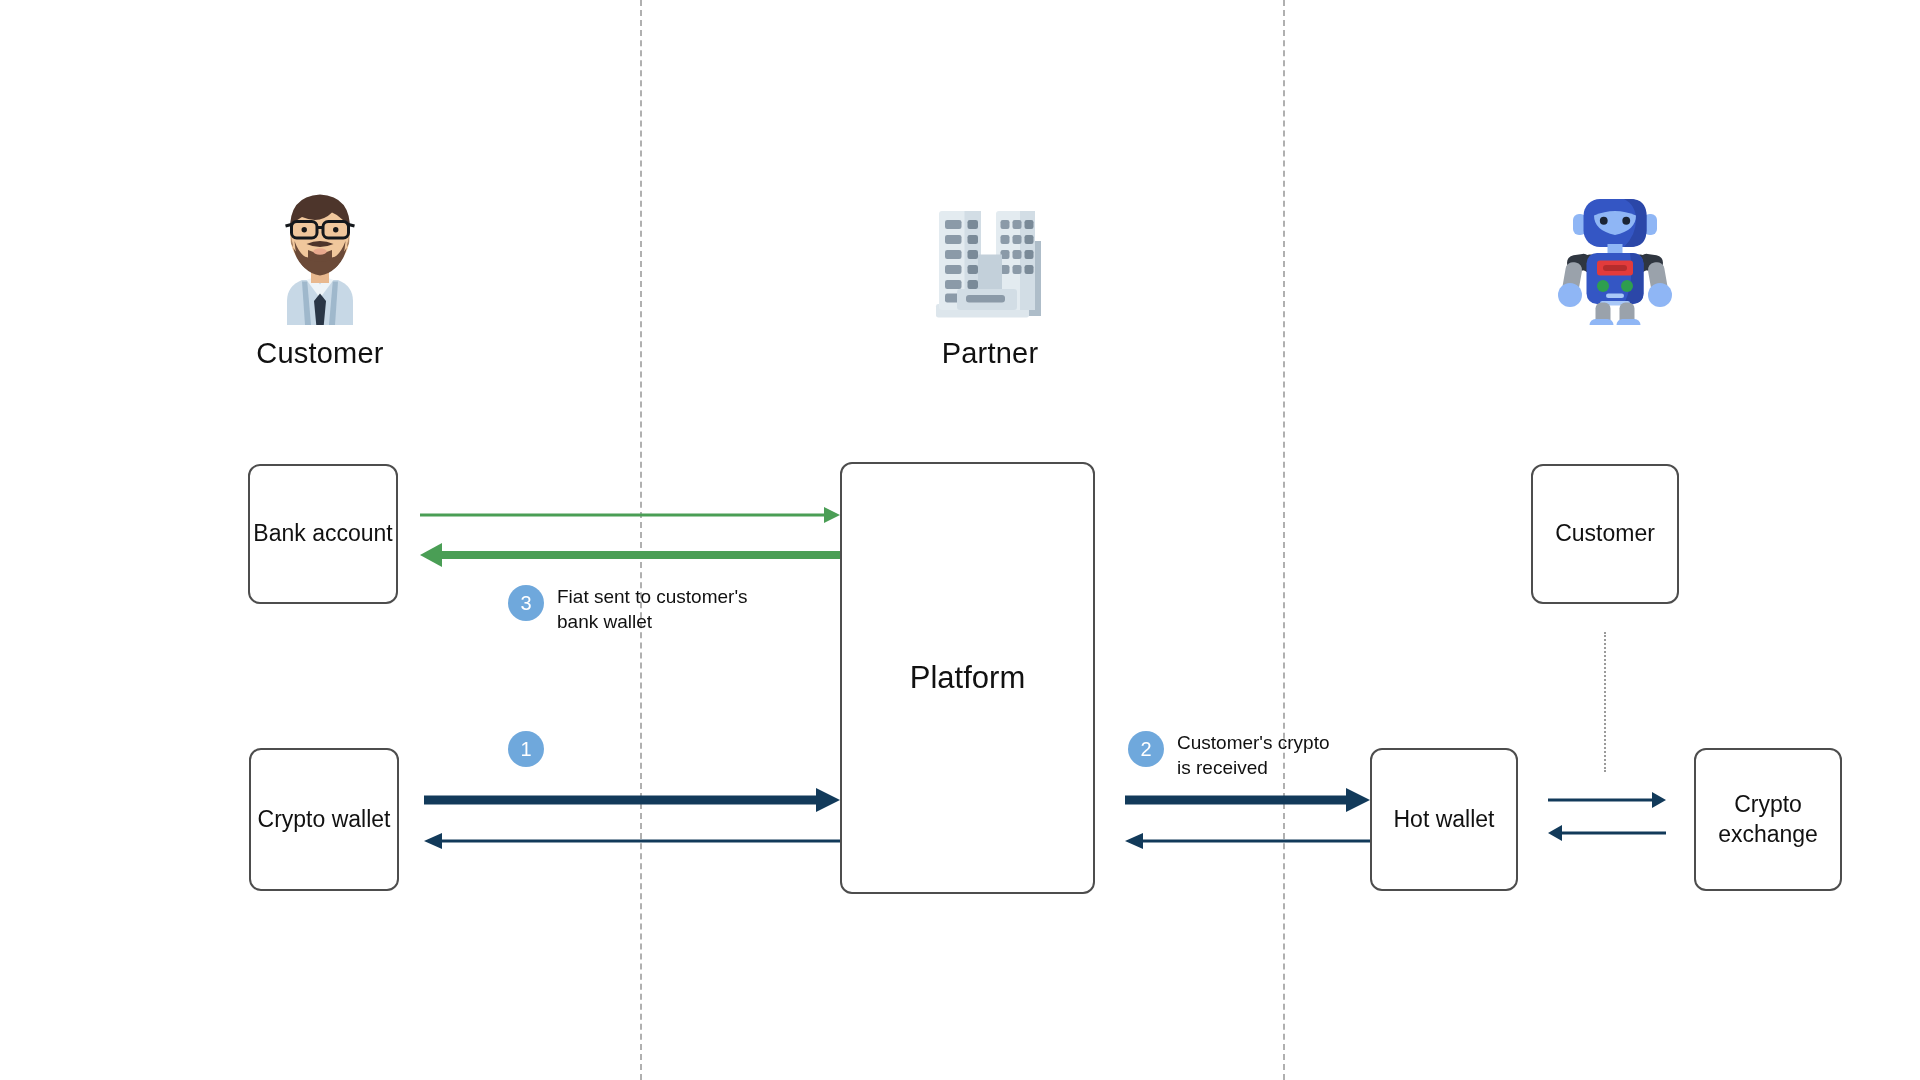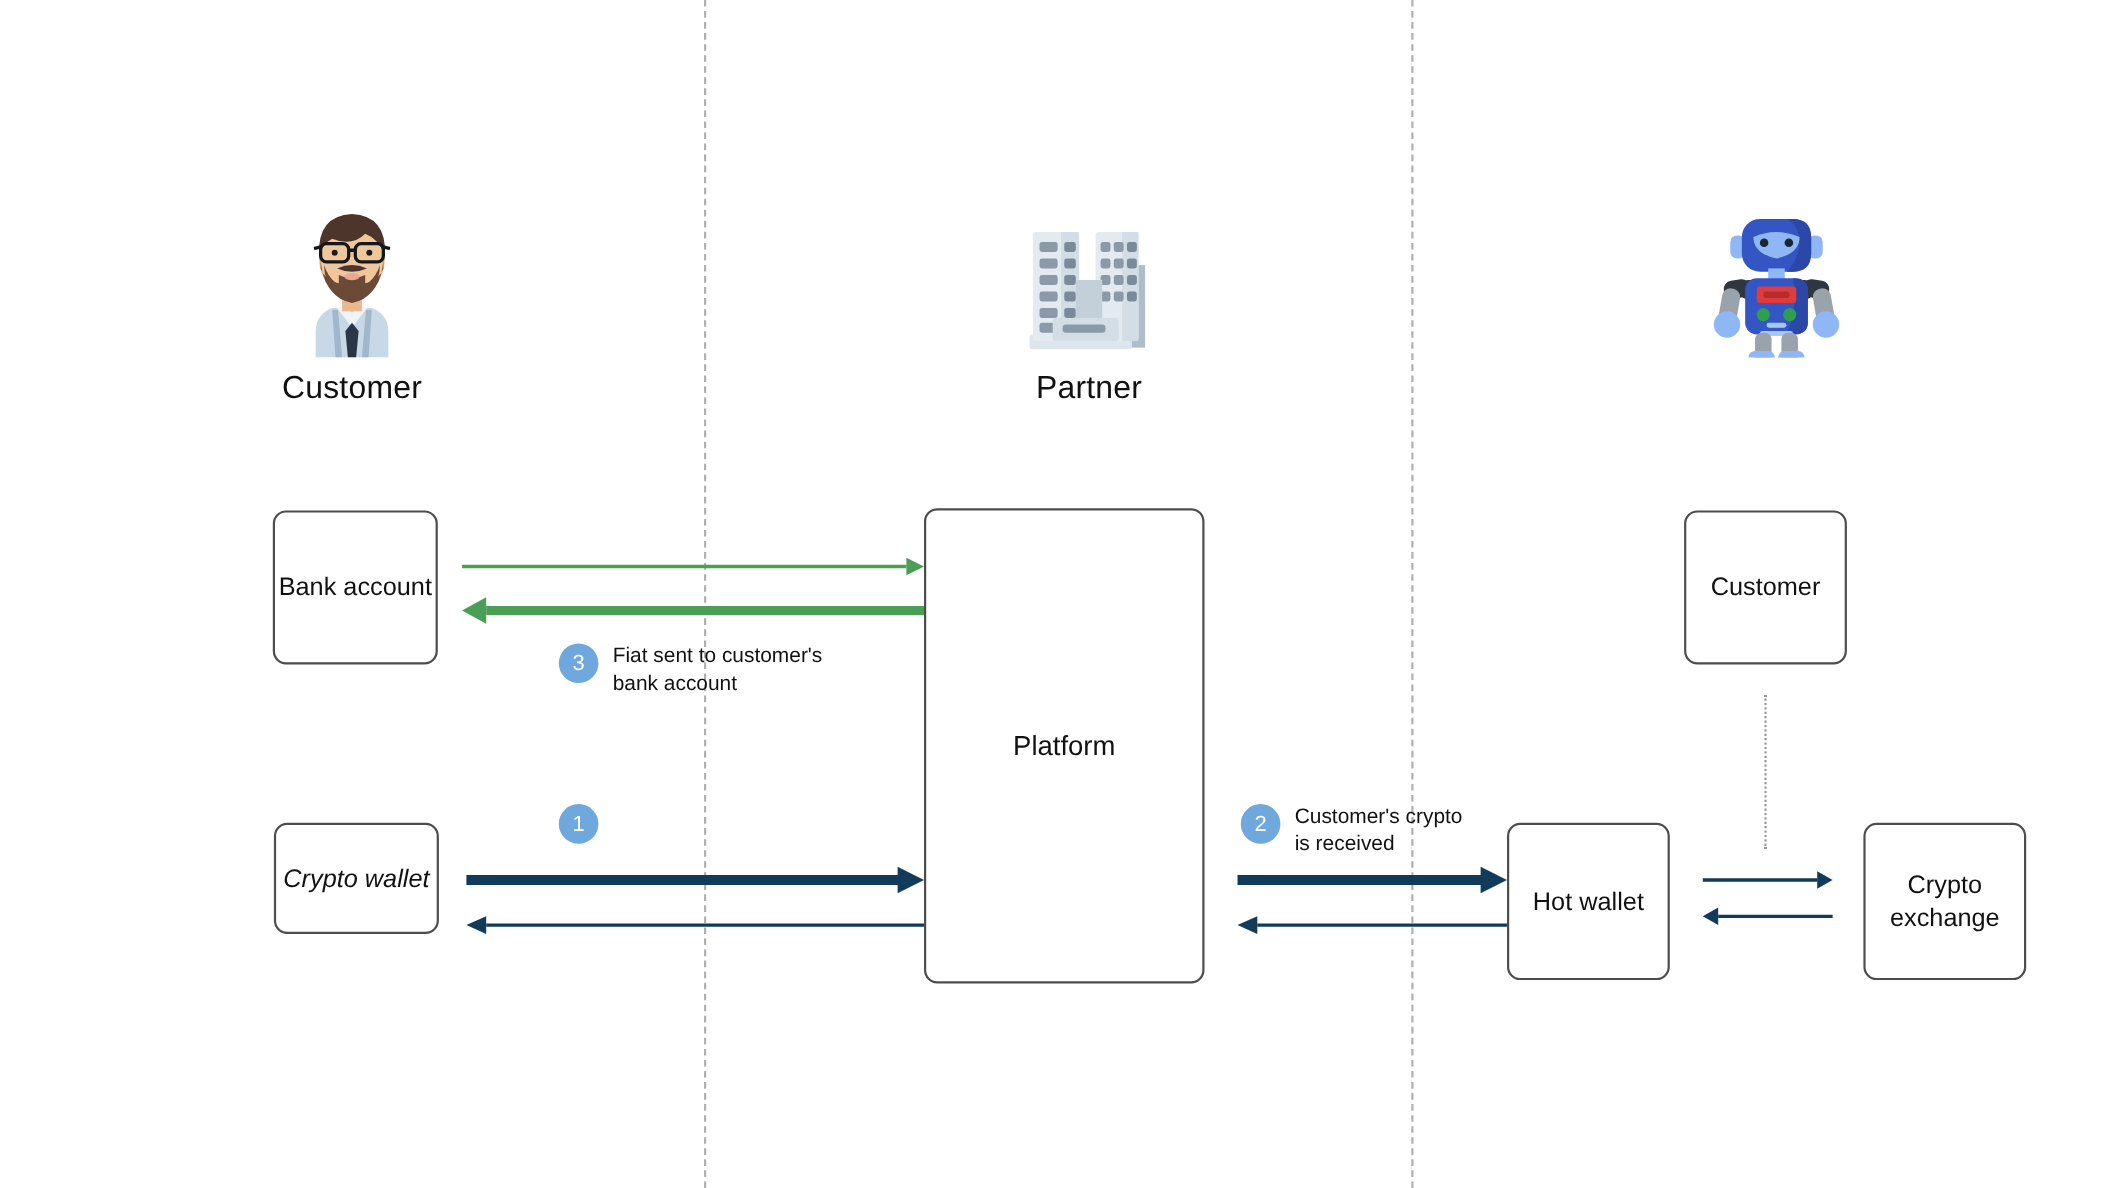"Fiat sent to customer's" div.step-text { text: account -> wallet }
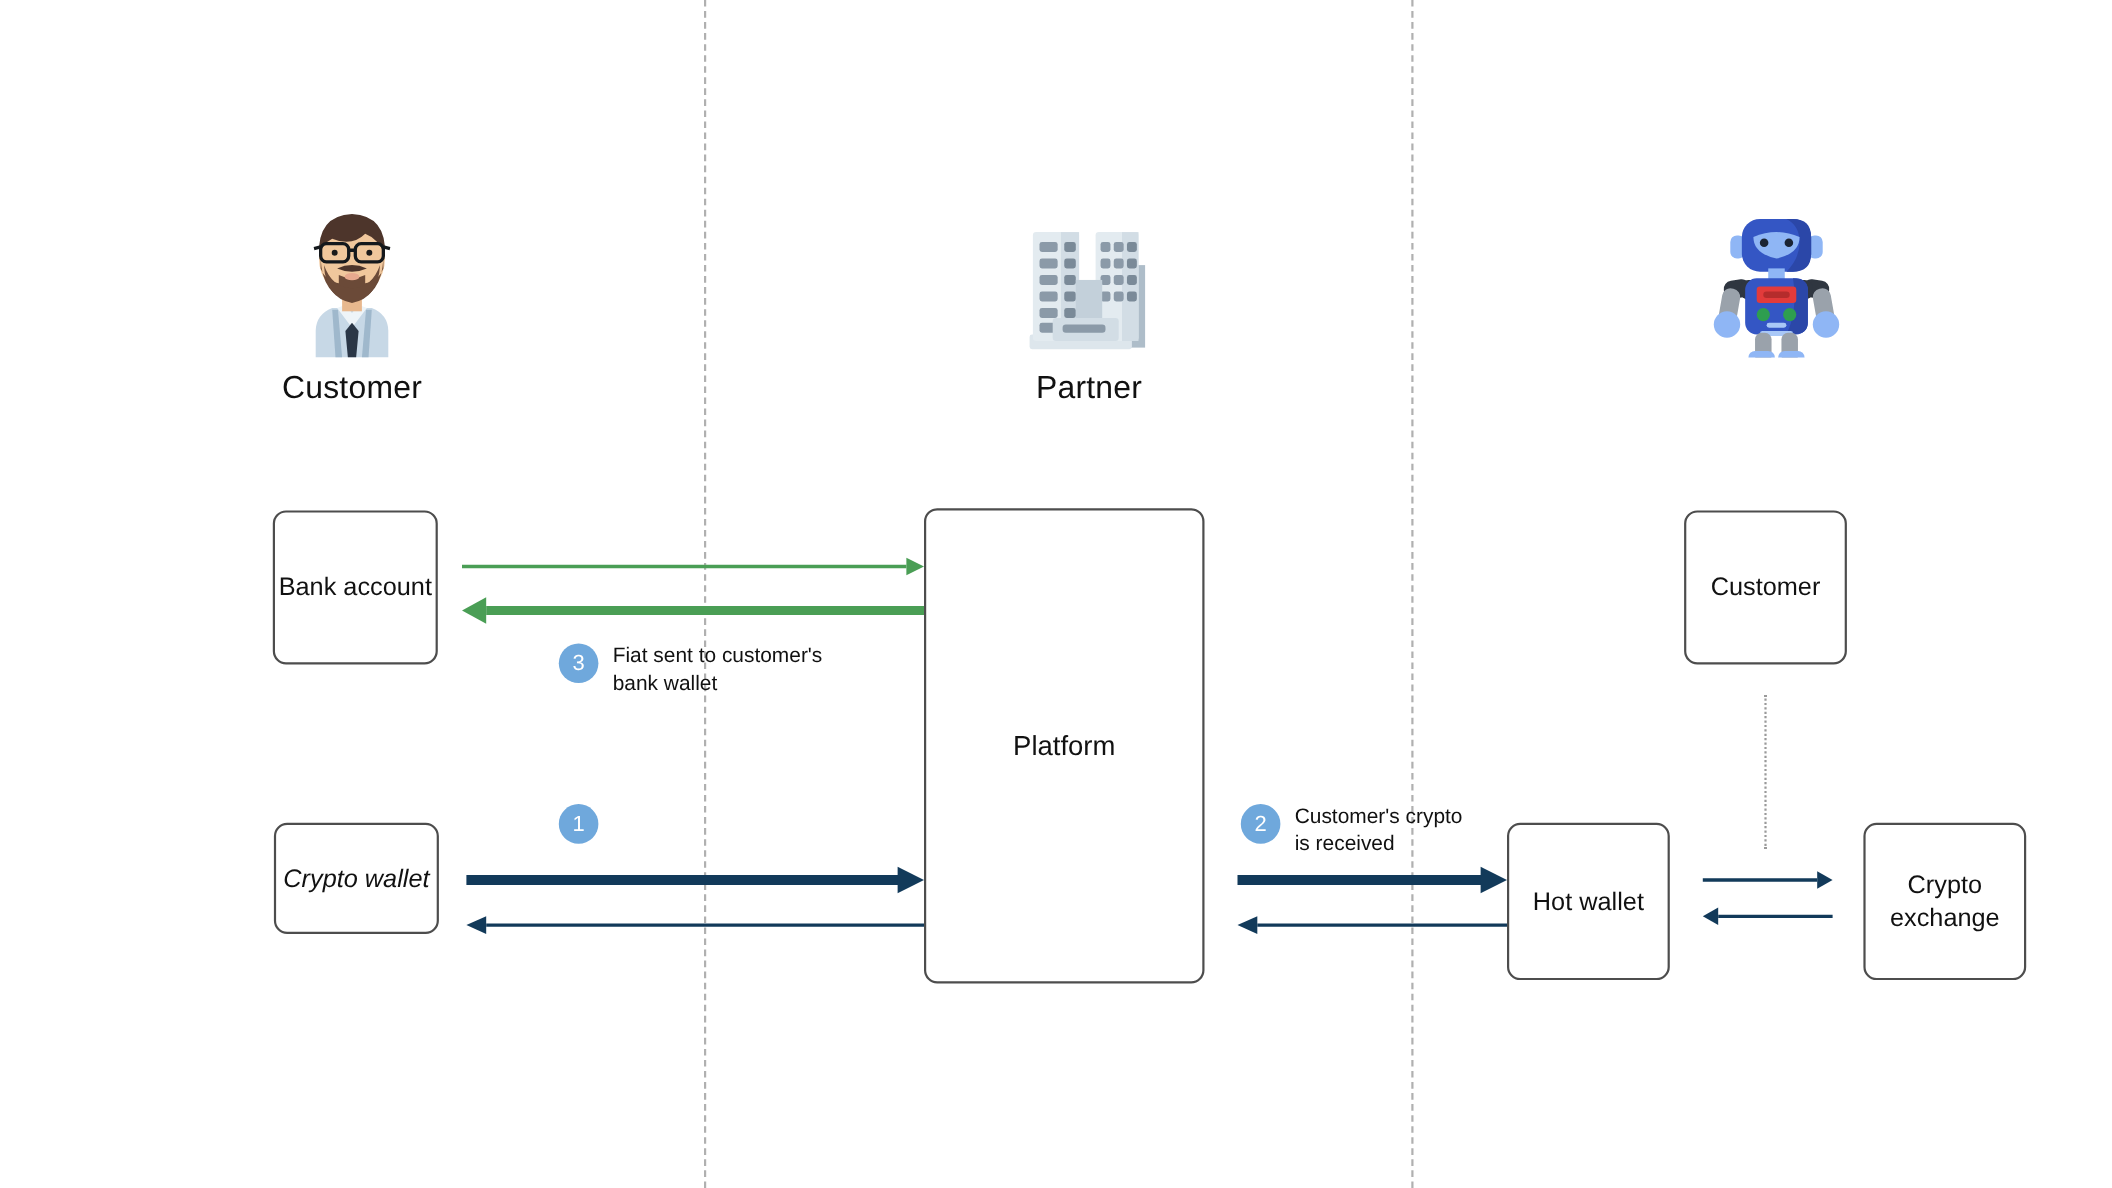"Platform" .node.tall { font-size: 25px -> 31px }
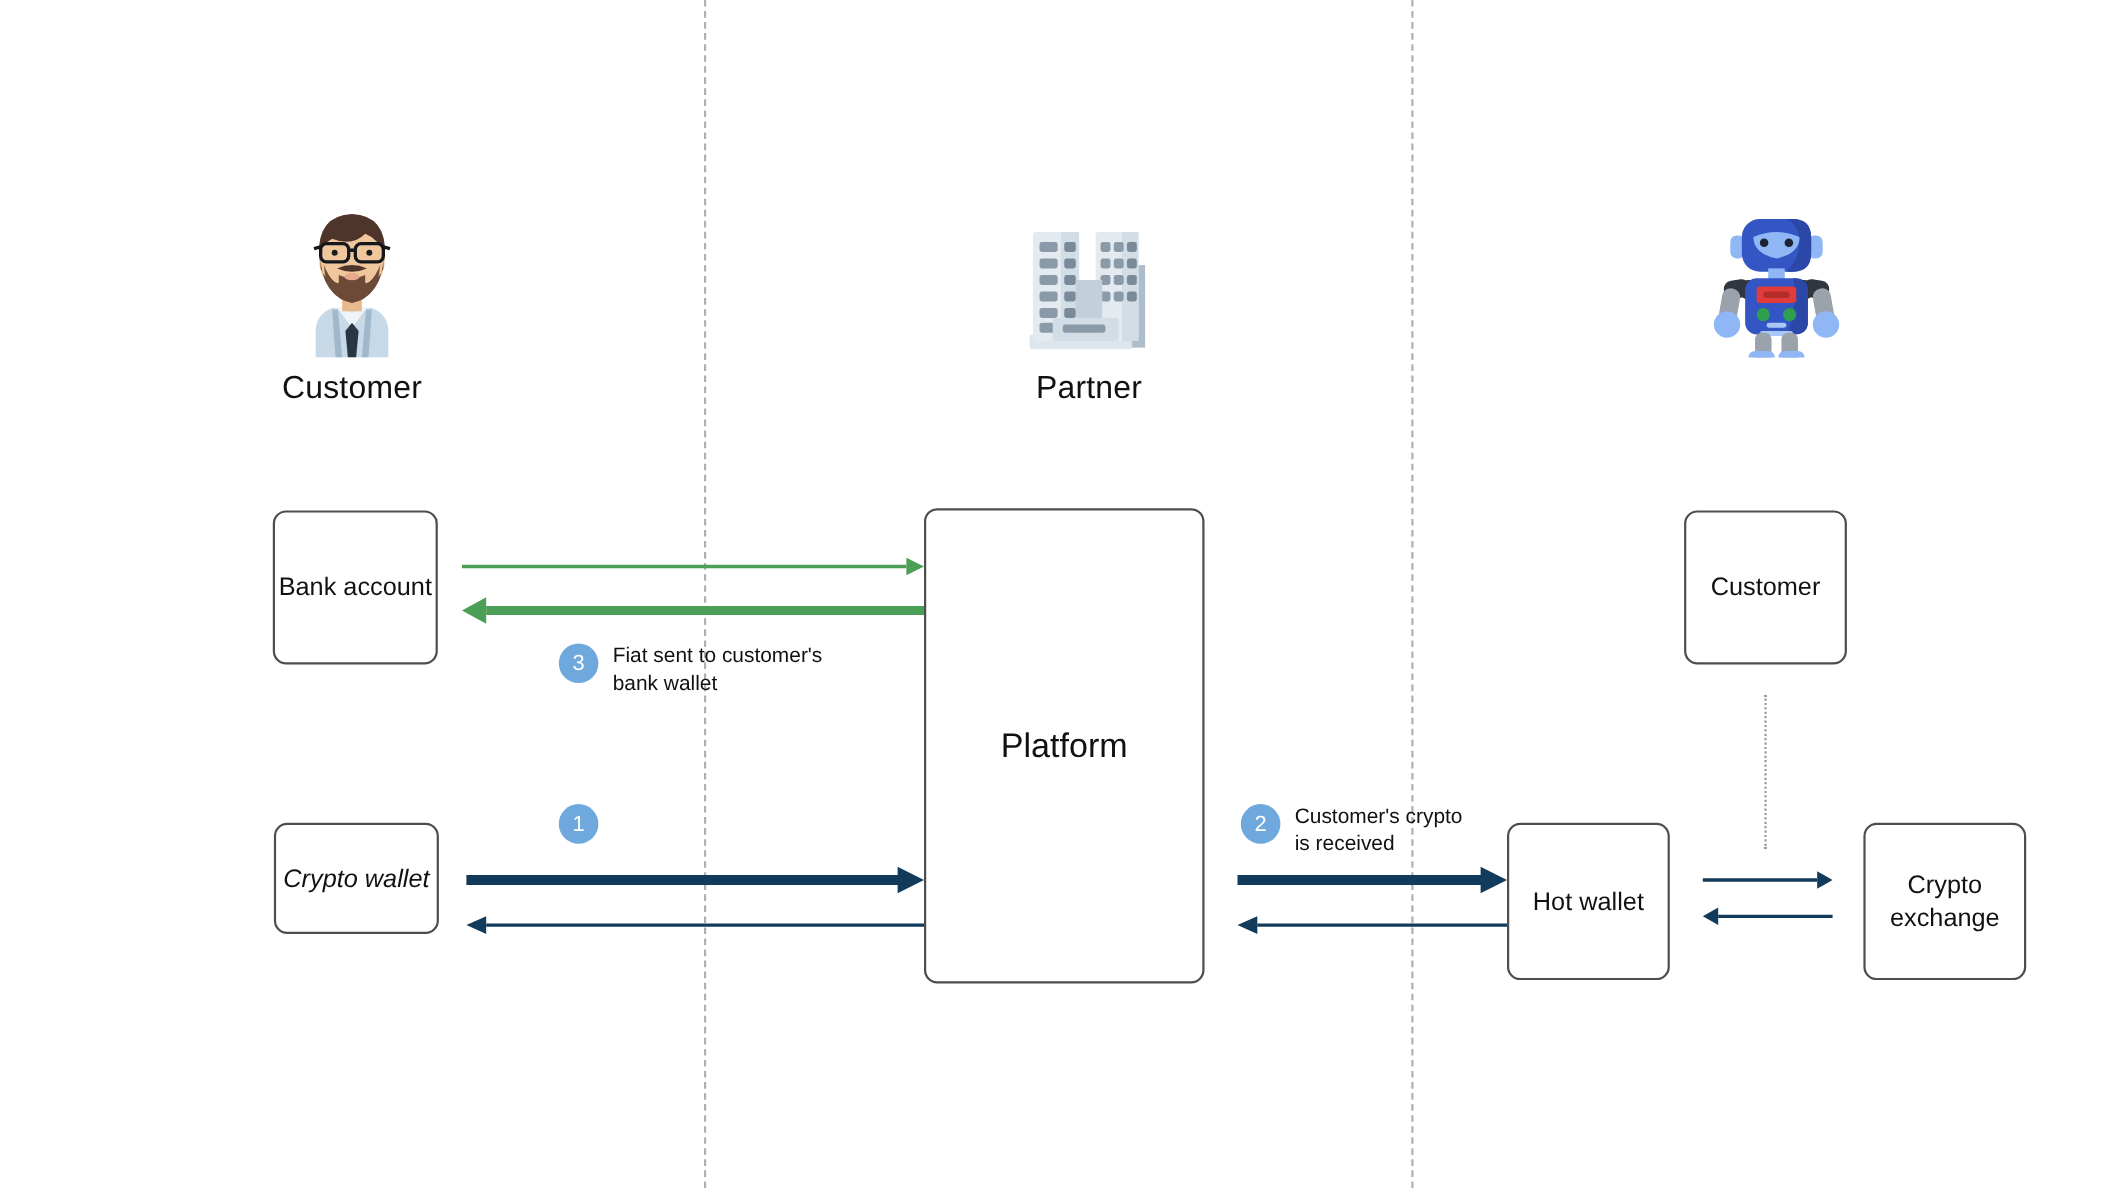"Crypto wallet" div.node { font-style: italic -> none; height: 101px -> 143px }
